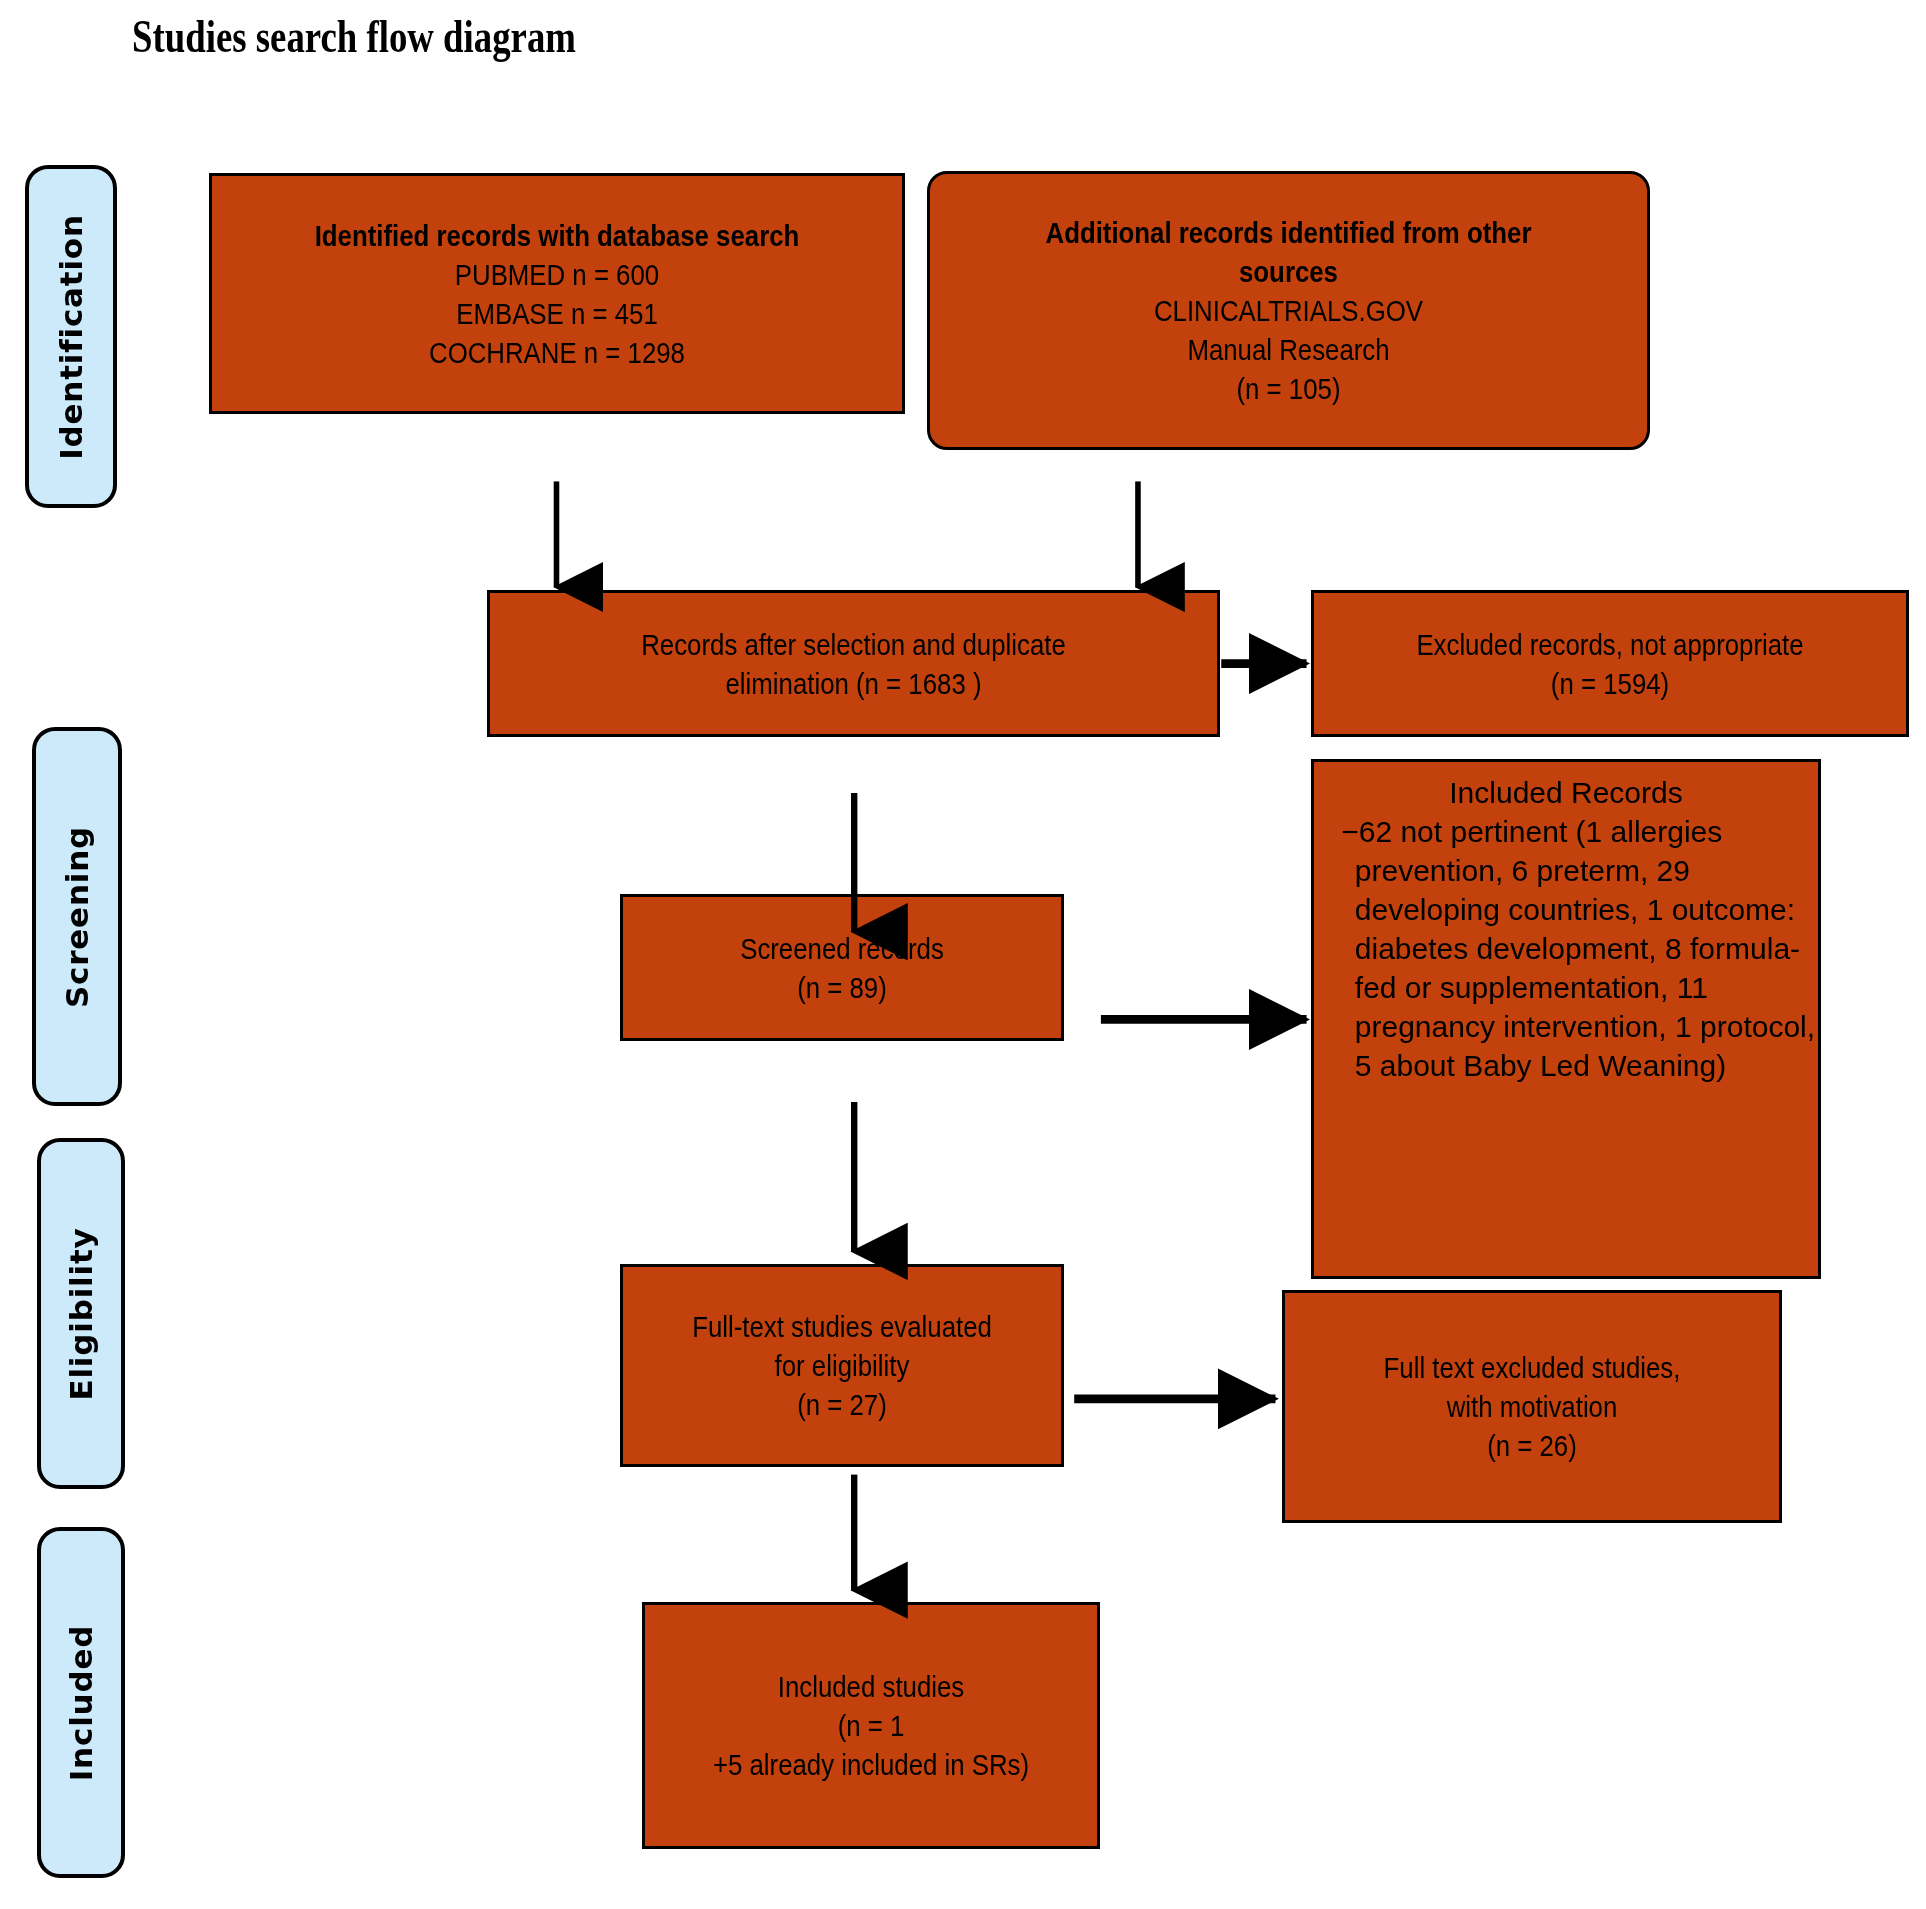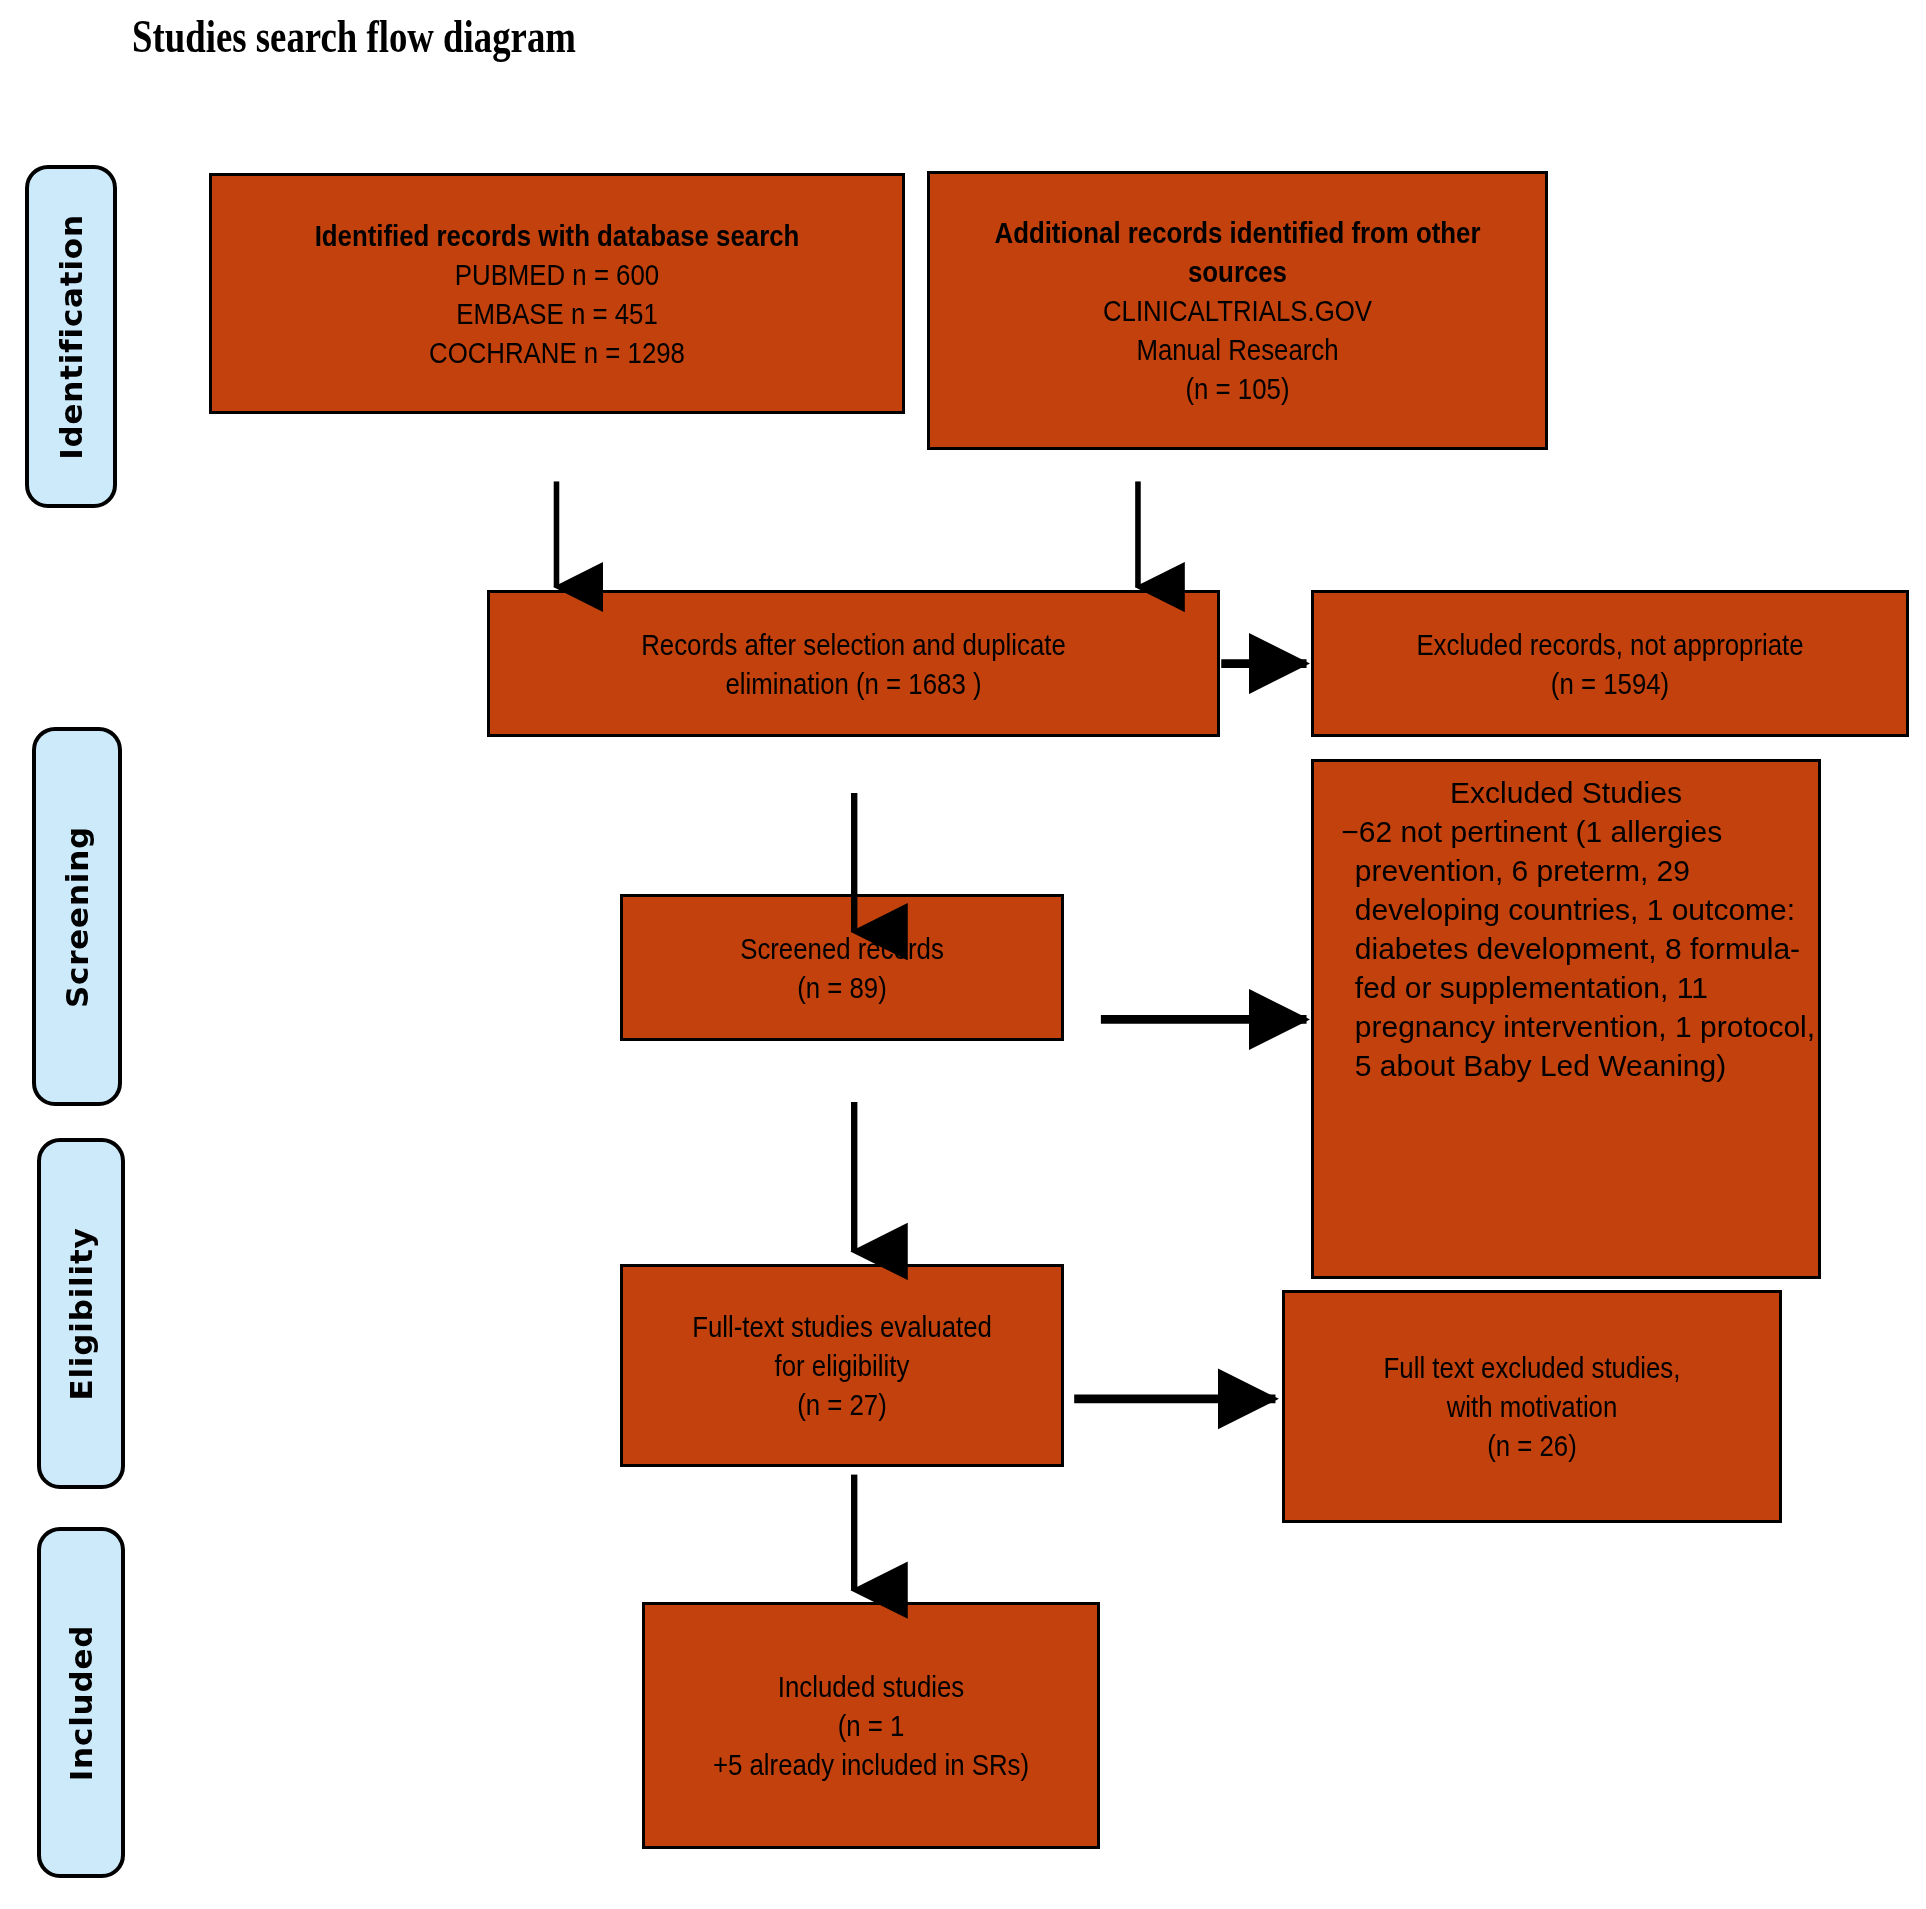"Additional records identified from other" div.flow-box { border-radius: none -> 20px; width: 621px -> 723px }
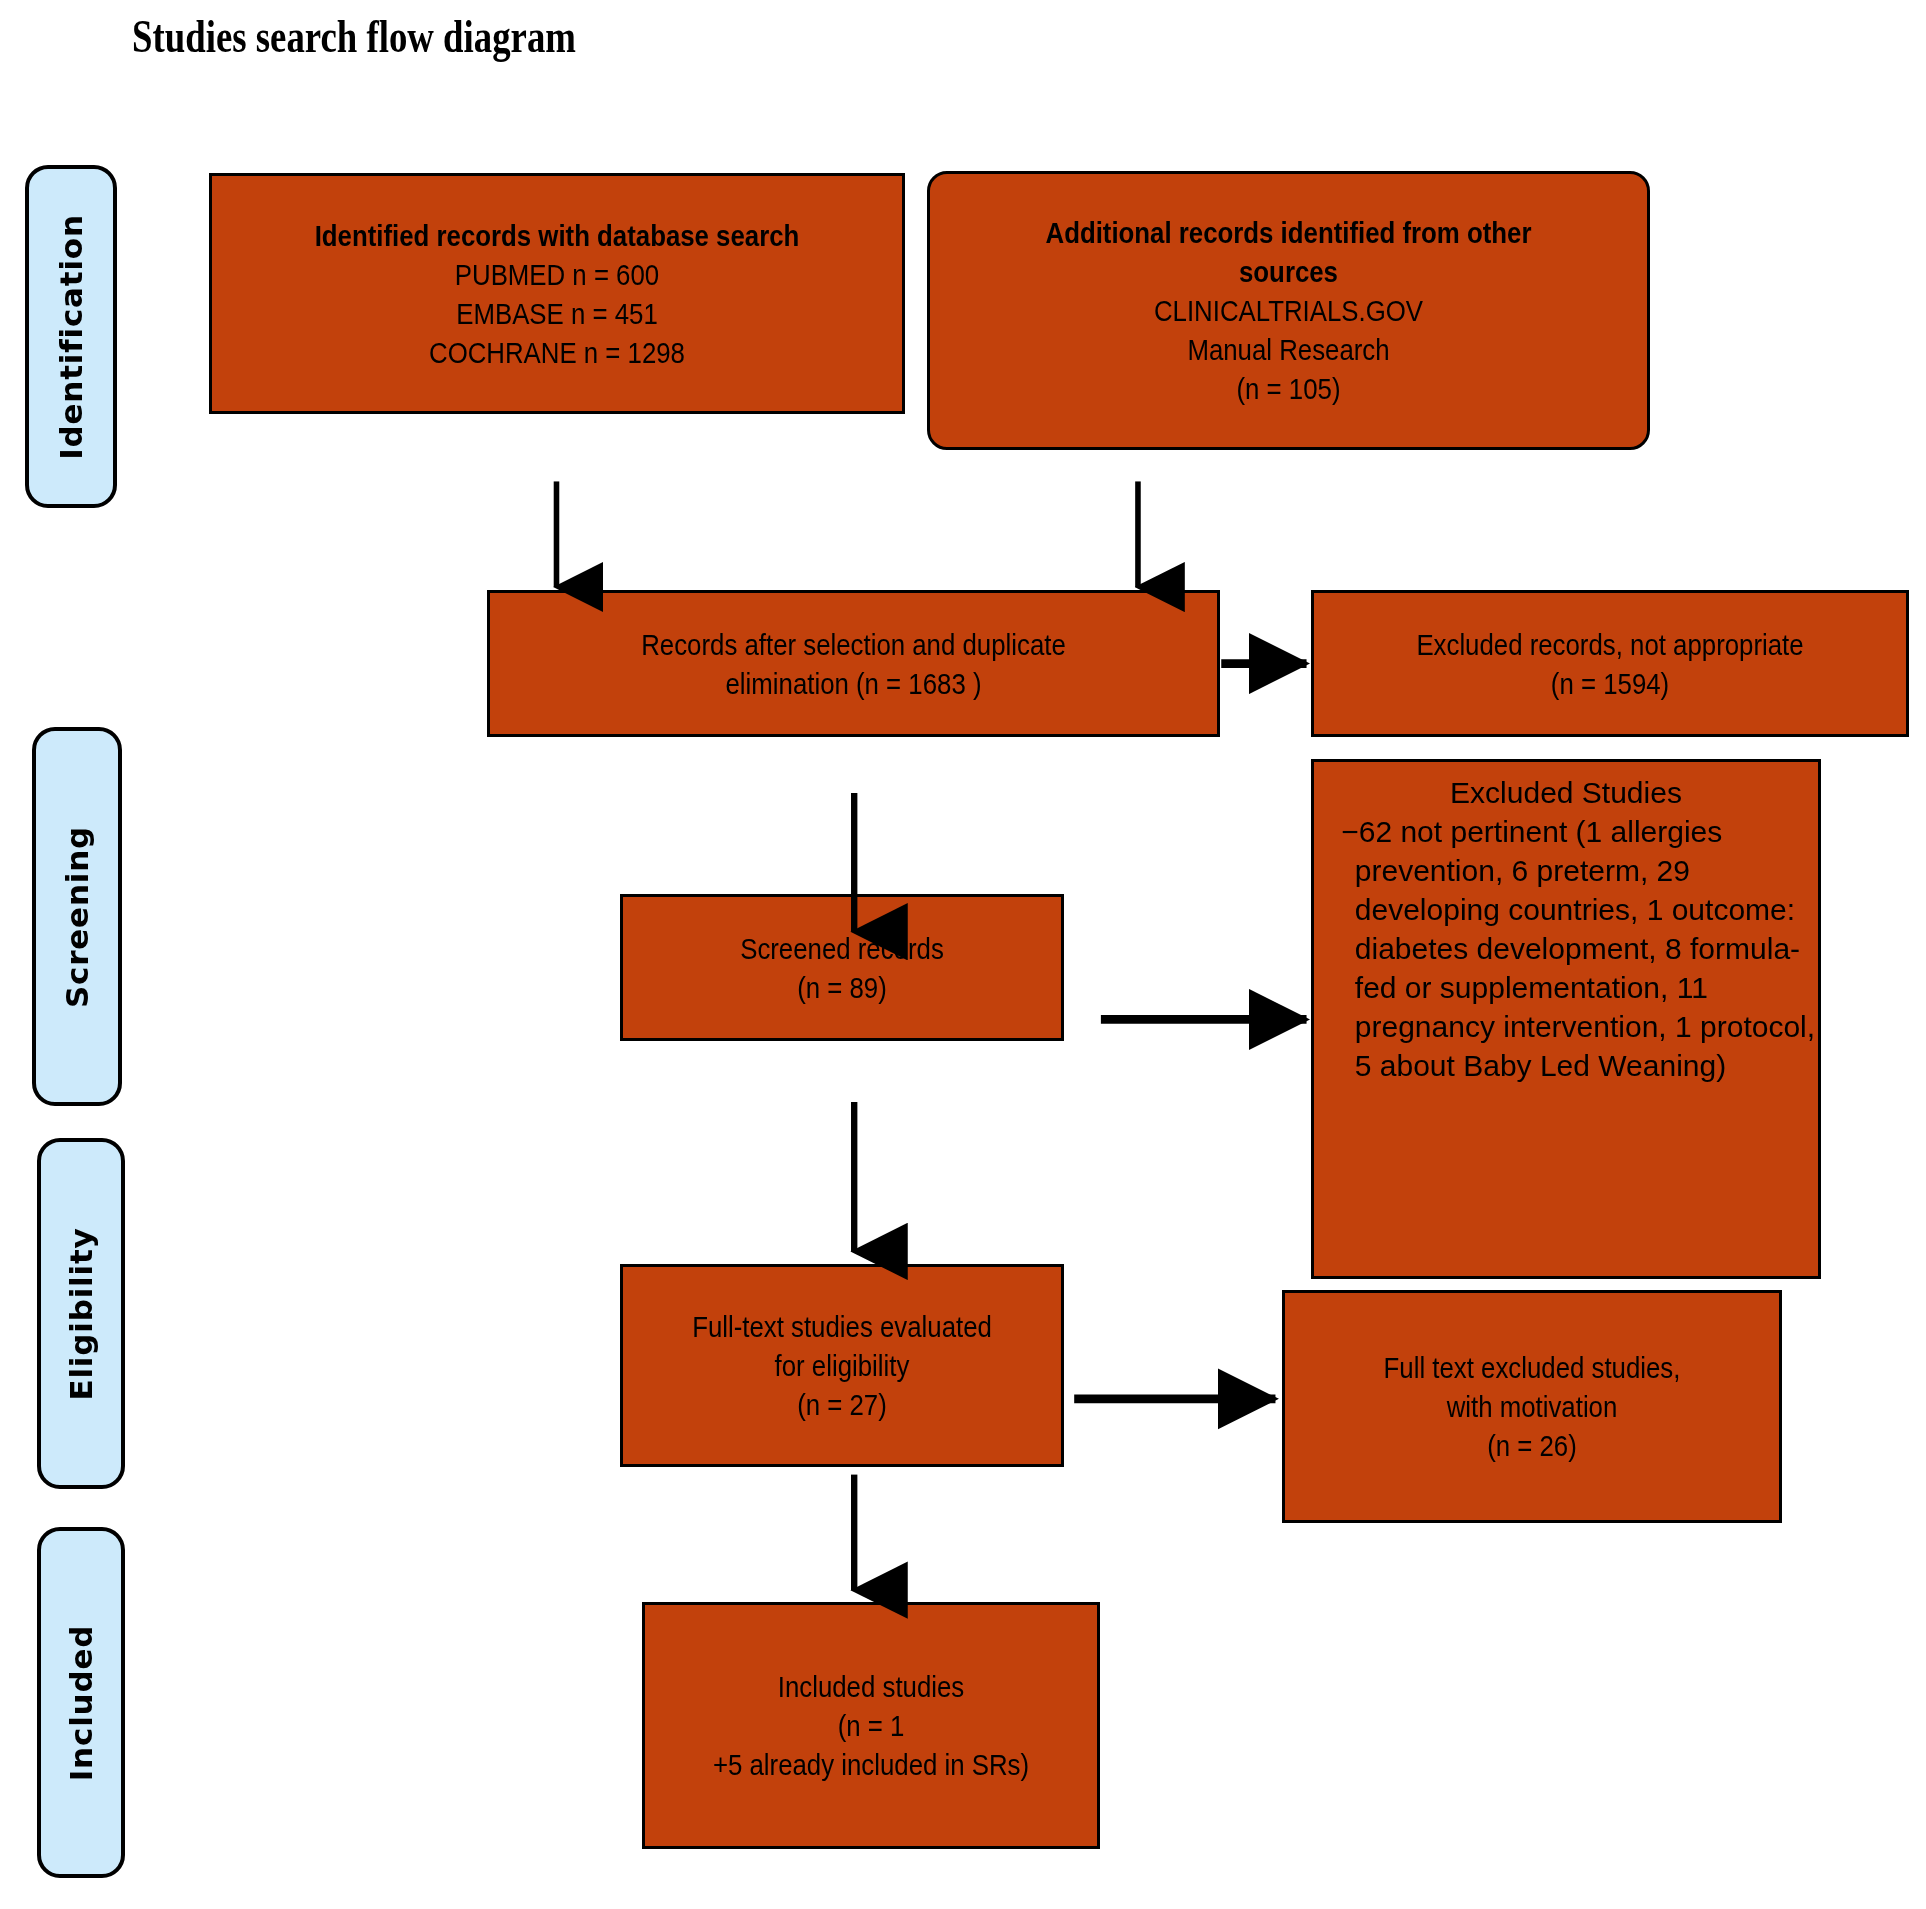"Excluded Studies" span.line { text: Excluded Studies -> Included Records }
